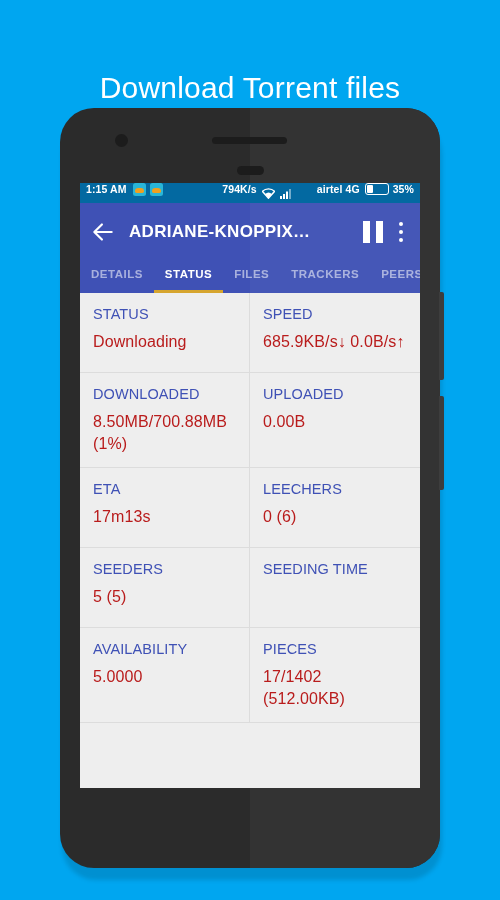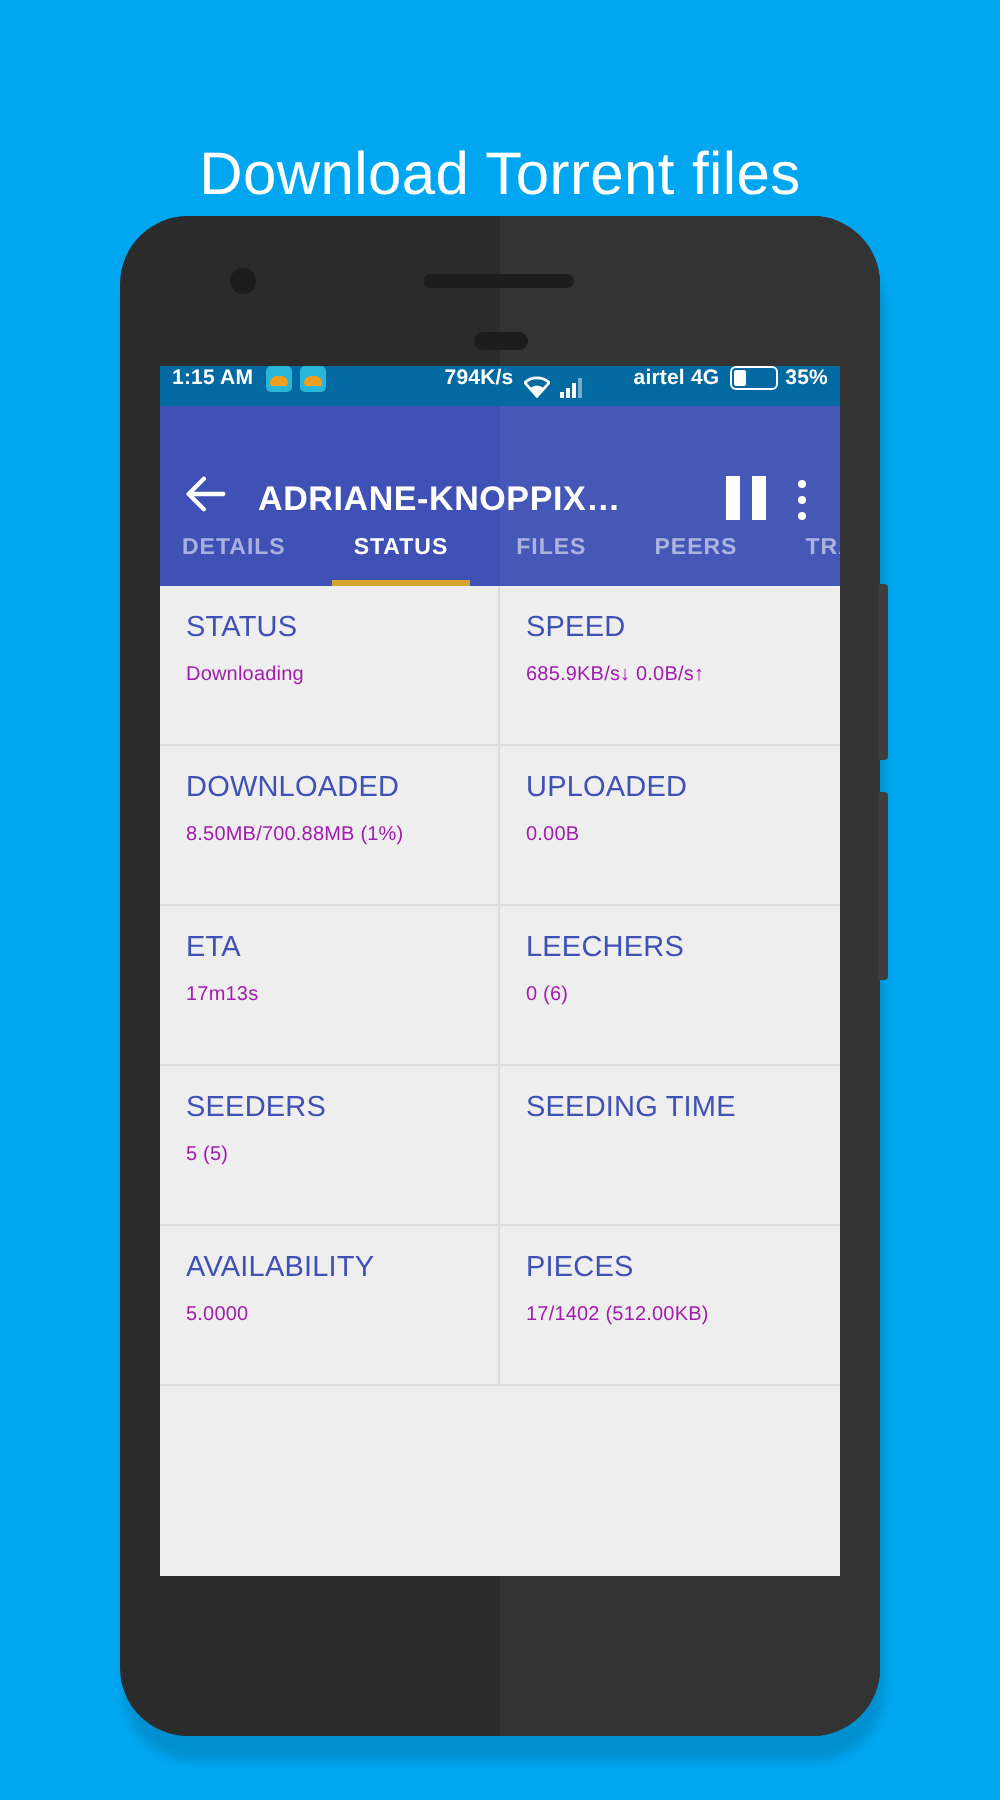"ADRIANE-KNOPPIX…" .appbar { align-items: flex-end -> center }
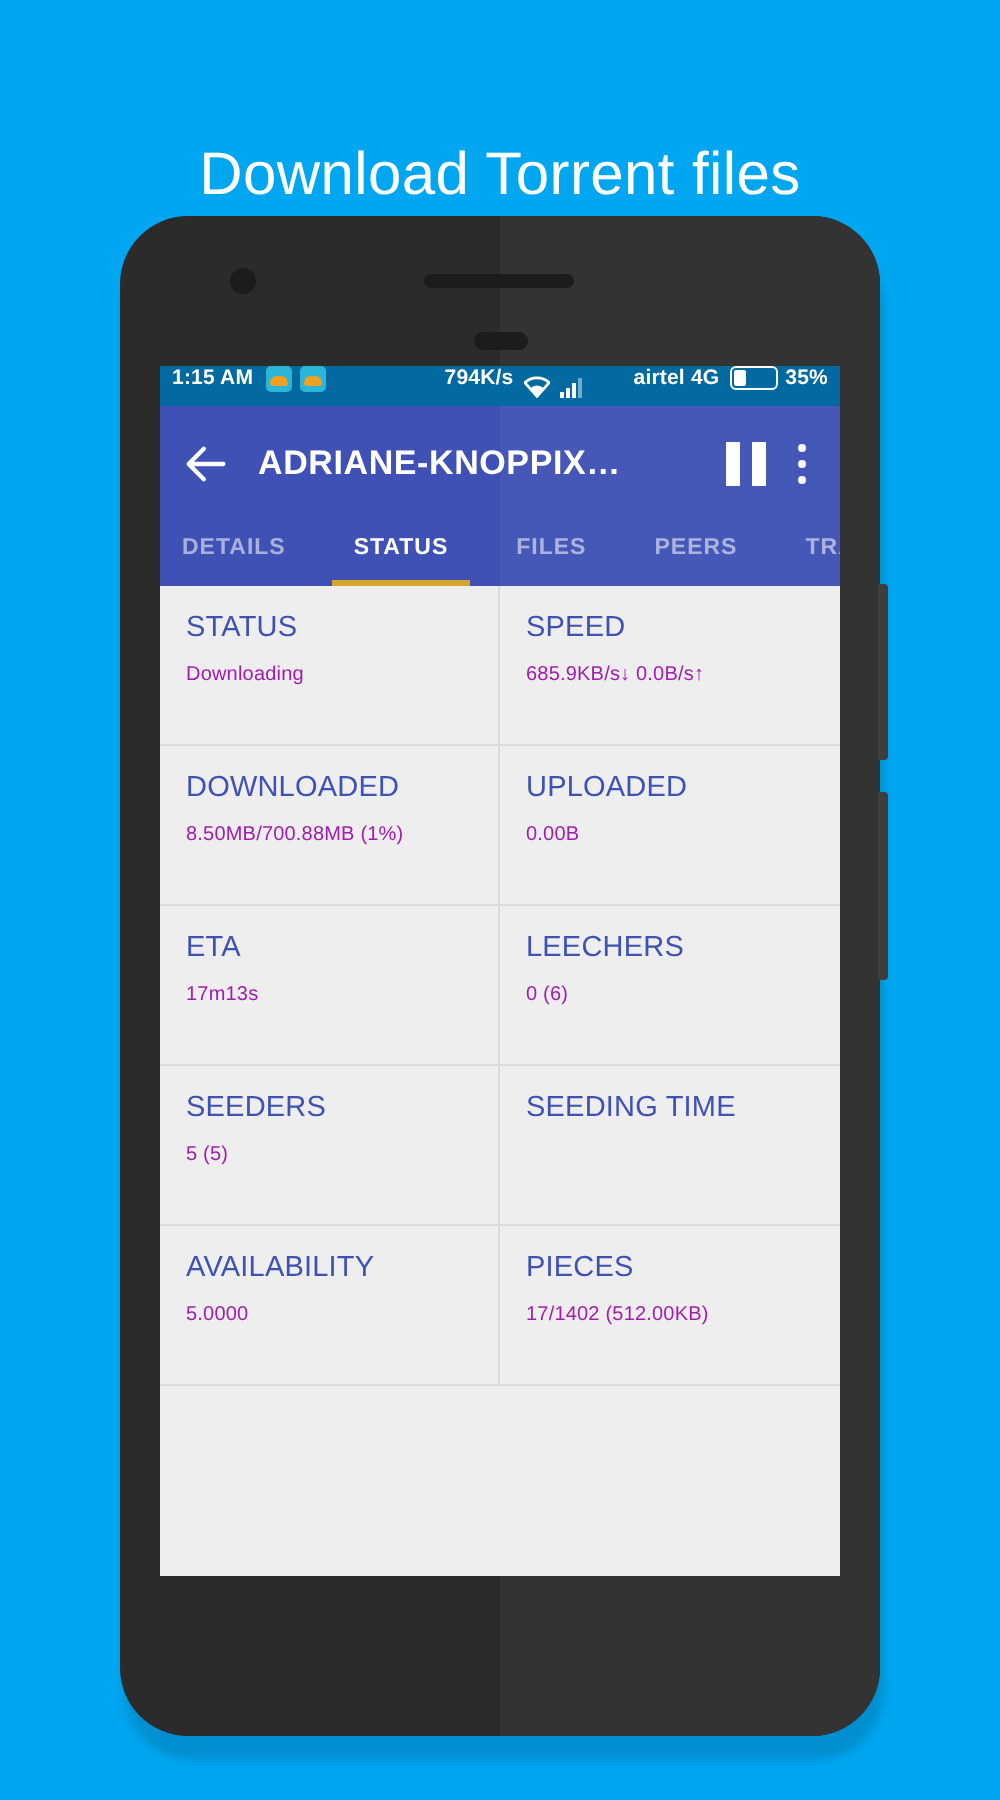"DETAILS" .tabbar { gap: 12px -> none }
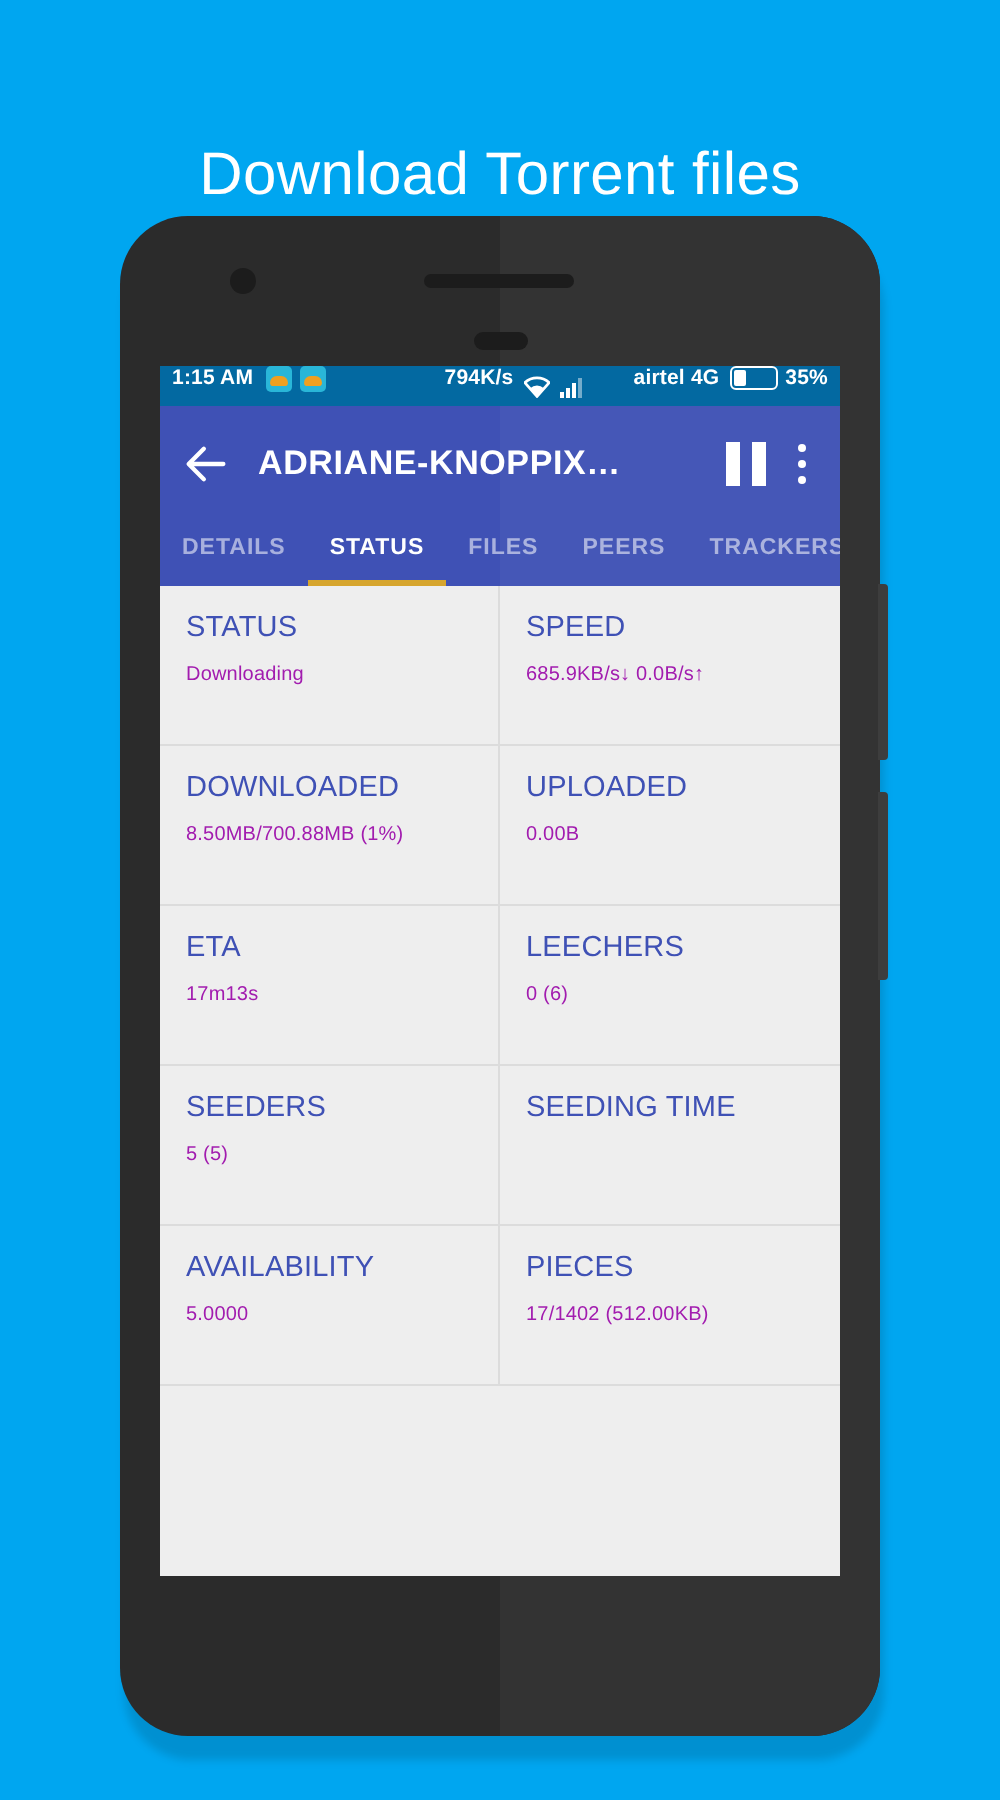"PEERS" div.tab { order: before "TRACKERS" -> after "TRACKERS" }
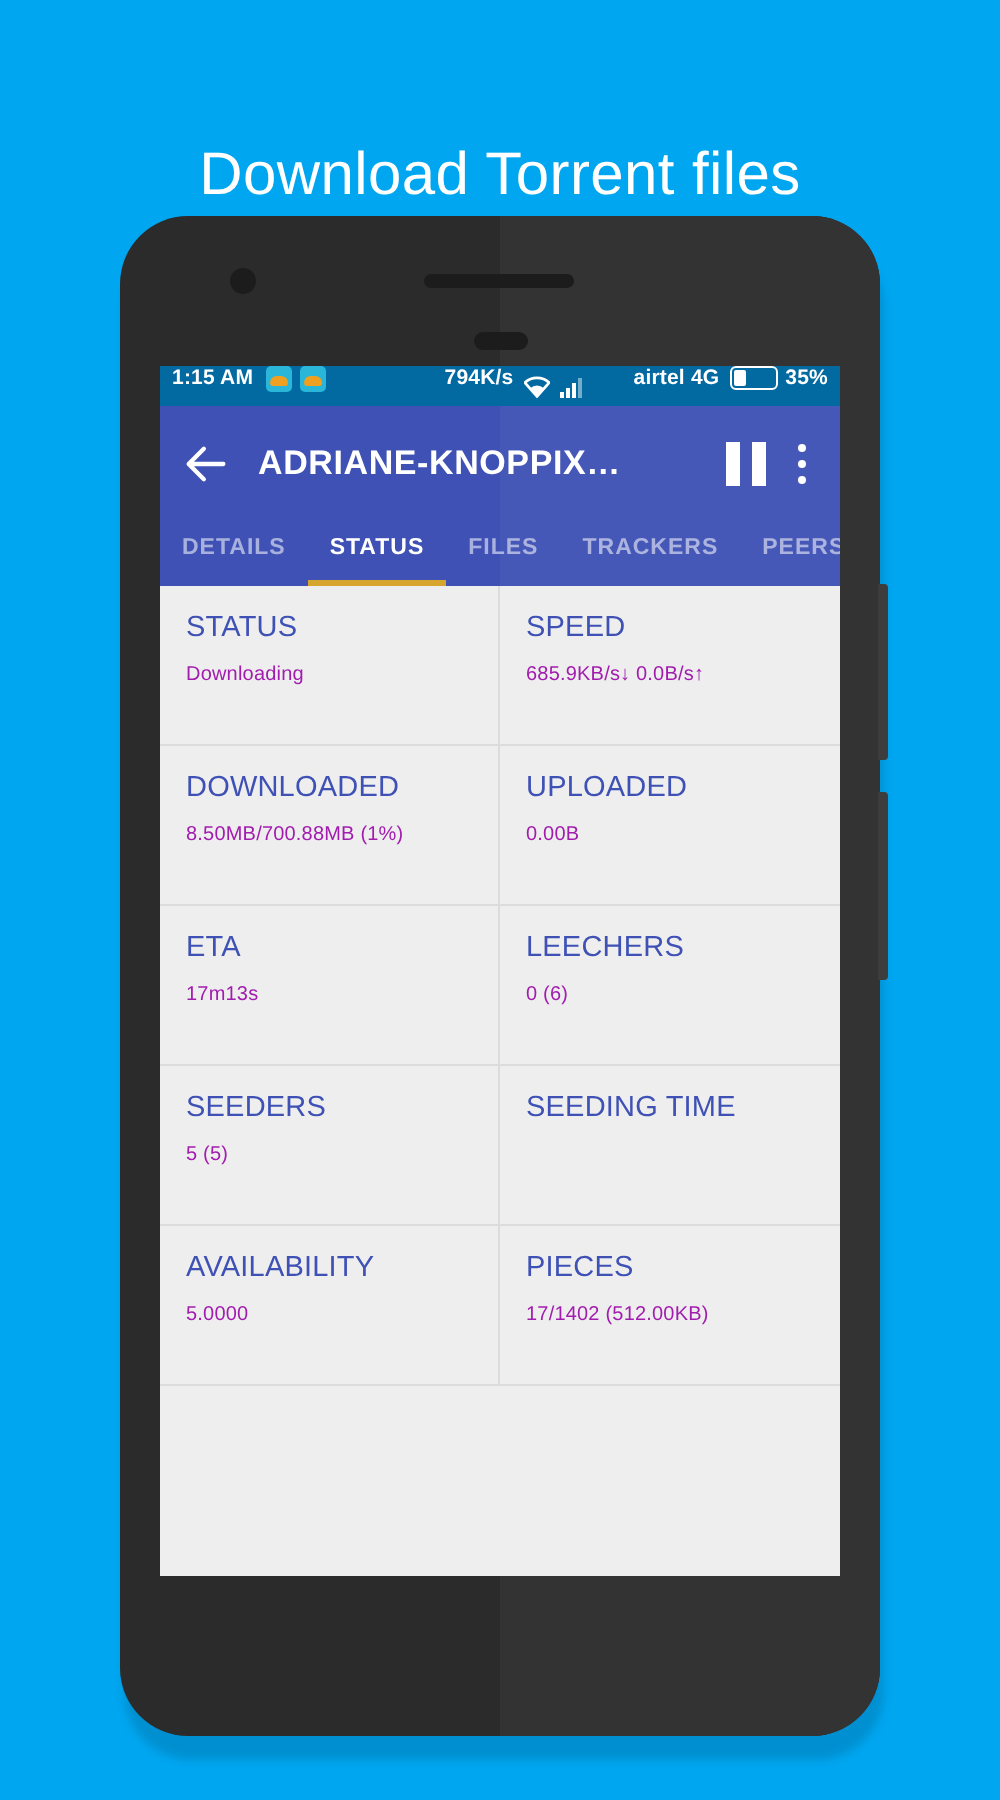"Downloading" .cell-value { color: #a21caf -> #b91c1c; font-size: 10px -> 16px }
